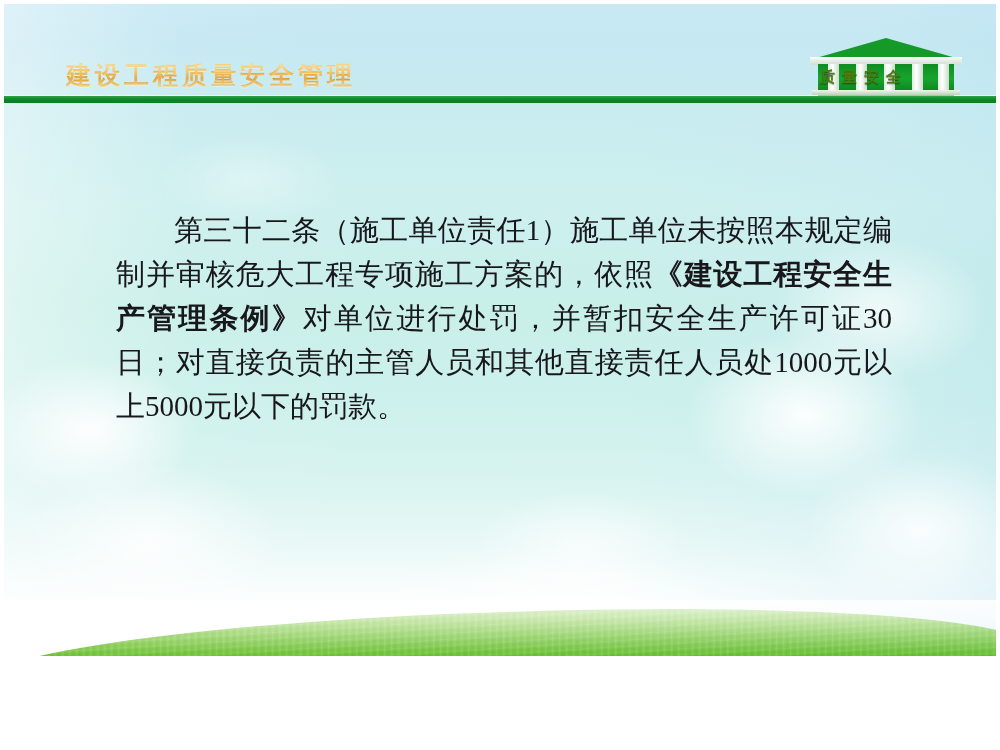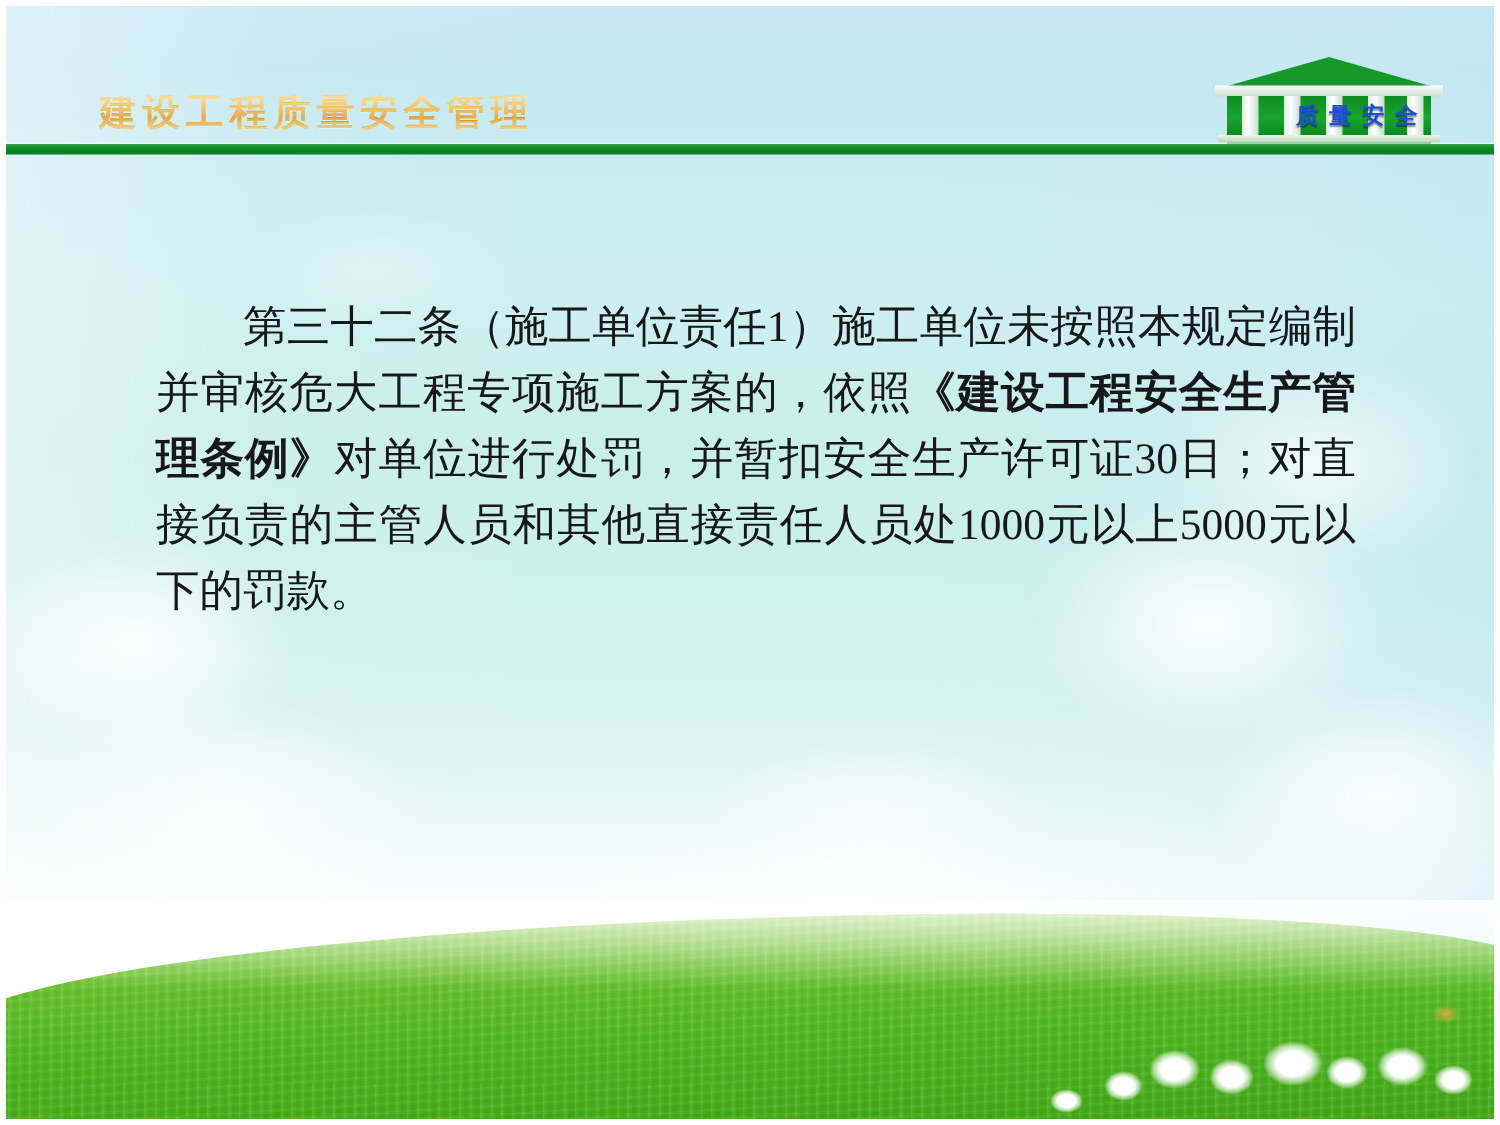"建设工程质量安全管理" .slide { height: 750px -> 656px }
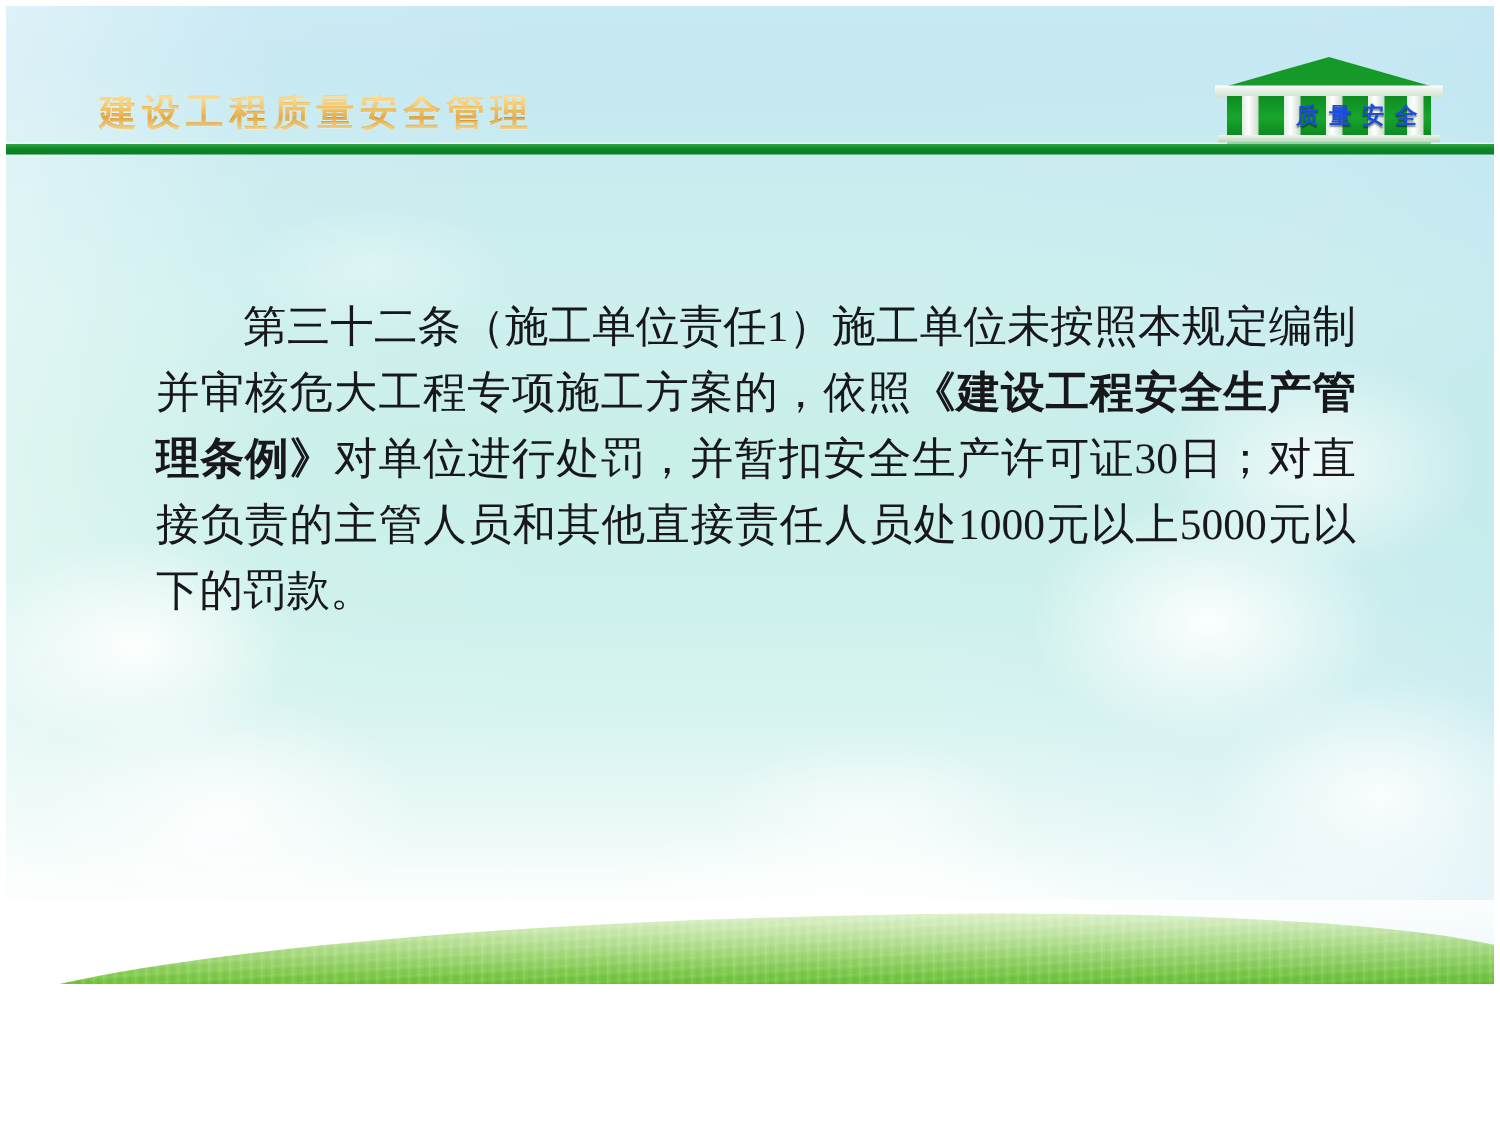"质量安全" .logo-text { color: #1d4ed8 -> #4d7c0f; text-align: right -> left }
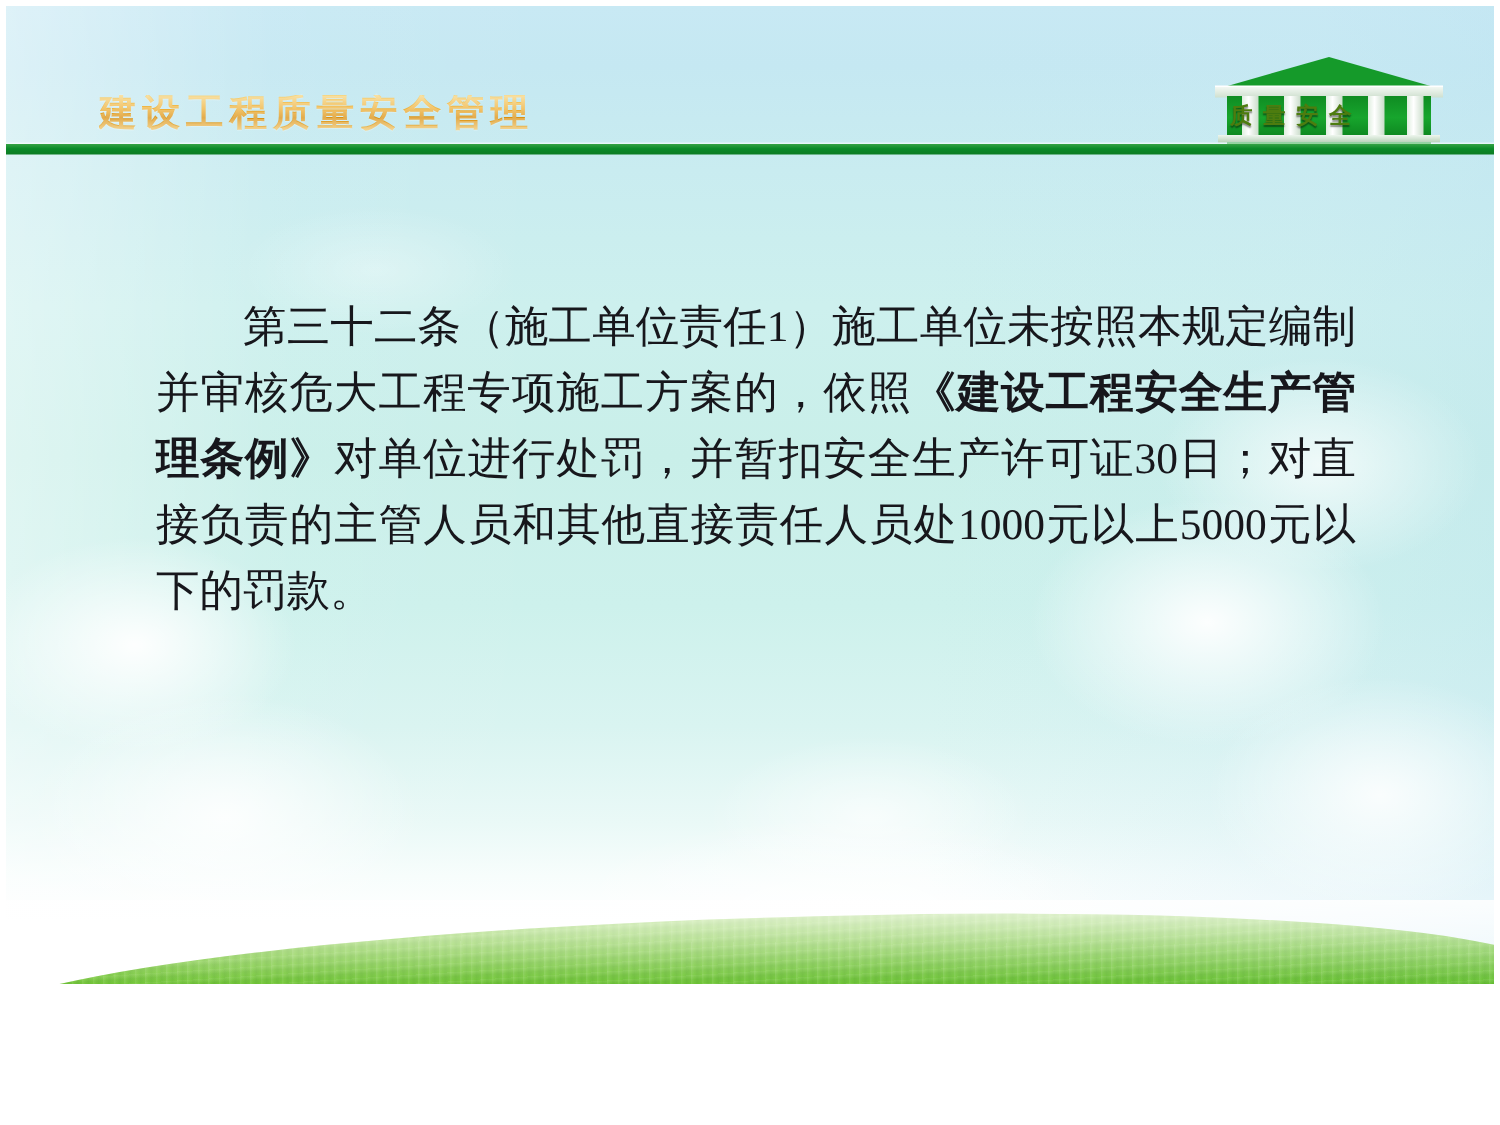"第三十二条（施工单位责任1）施工单位未按照本规定编制并审核危大工程专项施工方案的" .para { margin: 0 -> 12px }
